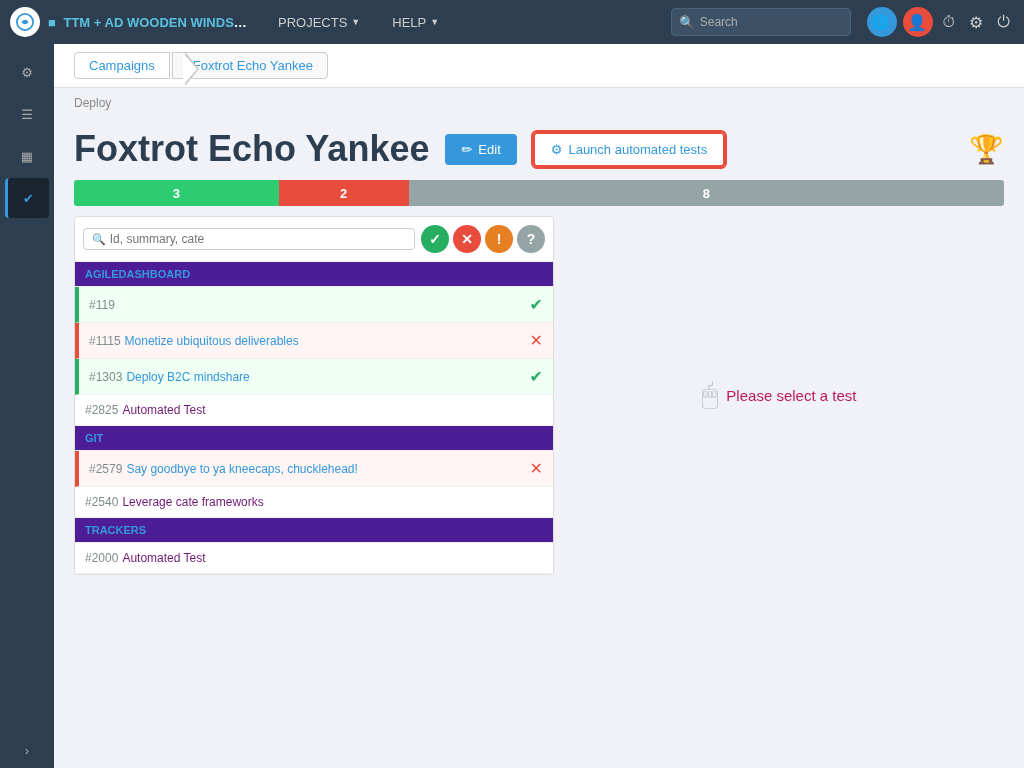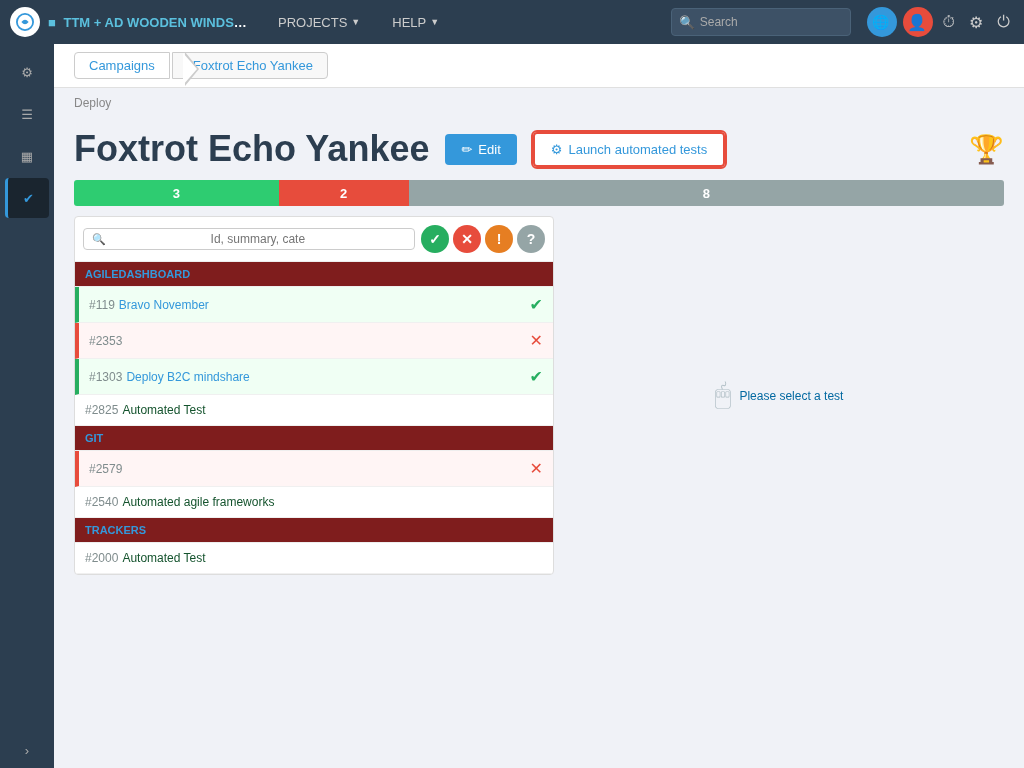"Id, summary, cate" input { text-align: center -> none }
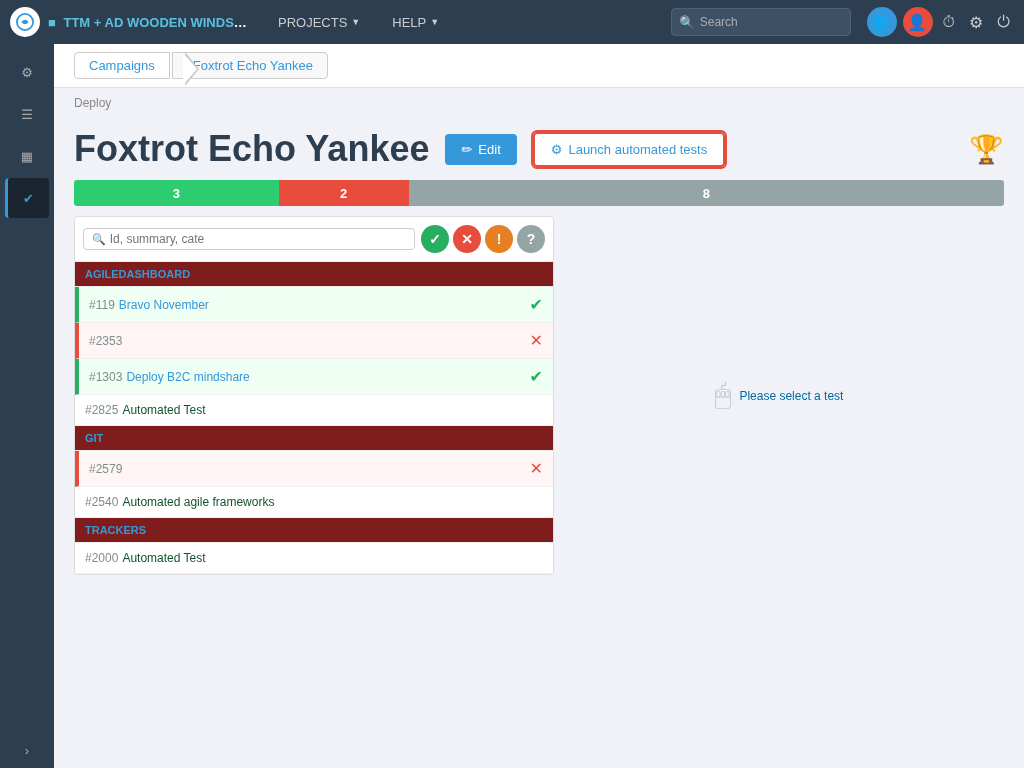"AGILEDASHBOARD" .test-group-label { background: #7f1d1d -> #4c1d95 }
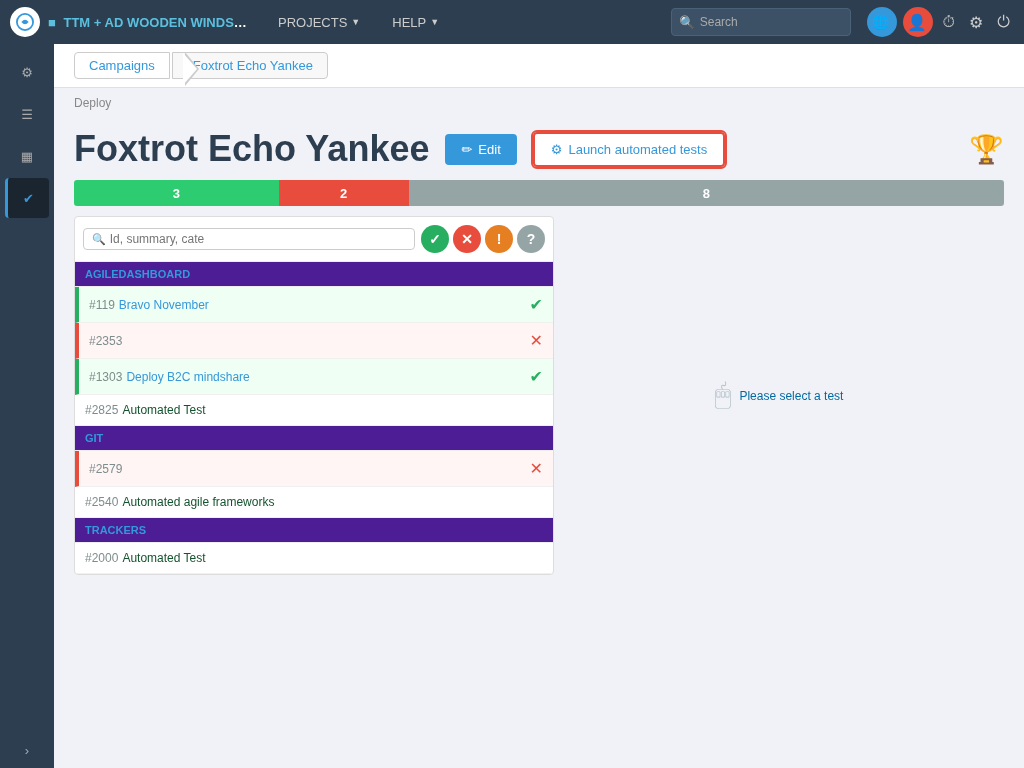"Bravo November" span.test-item-name { html: <span>Bravo November</span> -> none }
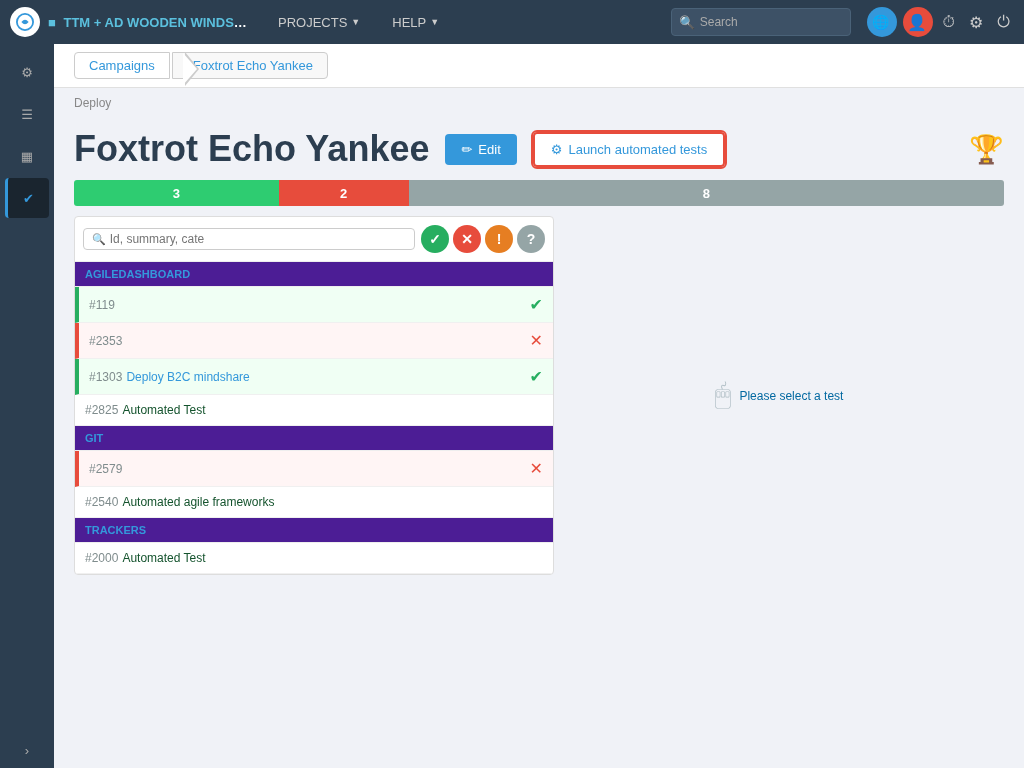"#2353" span.test-item-id { text: 2353 -> 1115 }
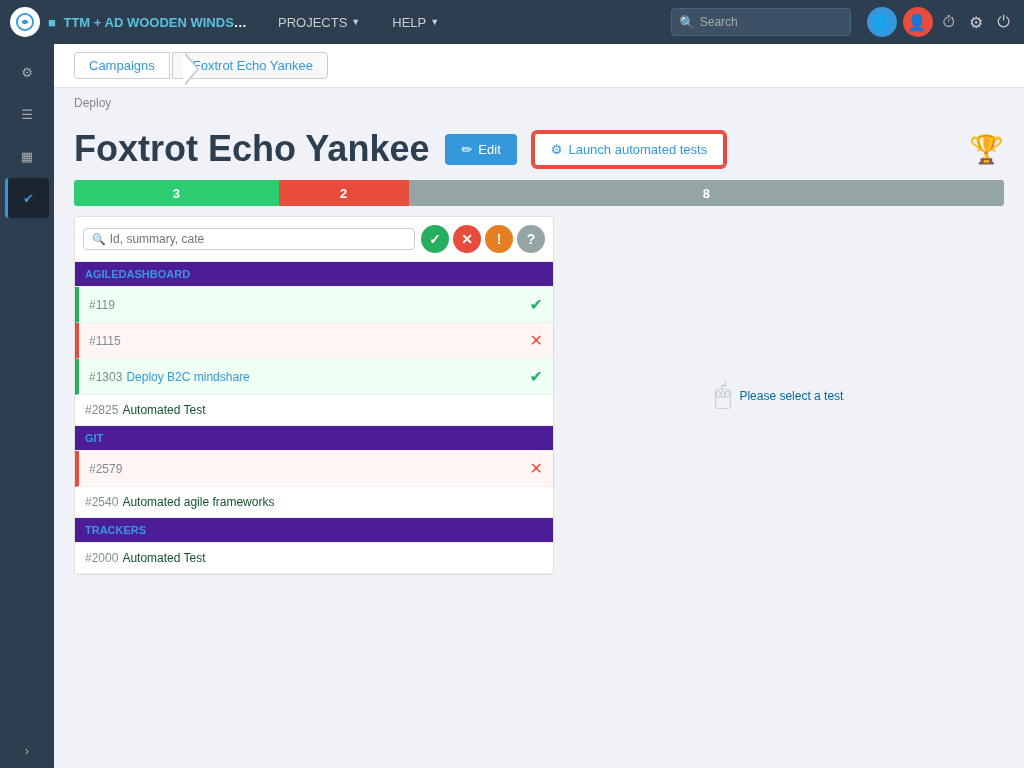"Monetize ubiquitous deliverables" span.test-item-name { html: none -> <span>Monetize ubiquitous deliverables</span> }
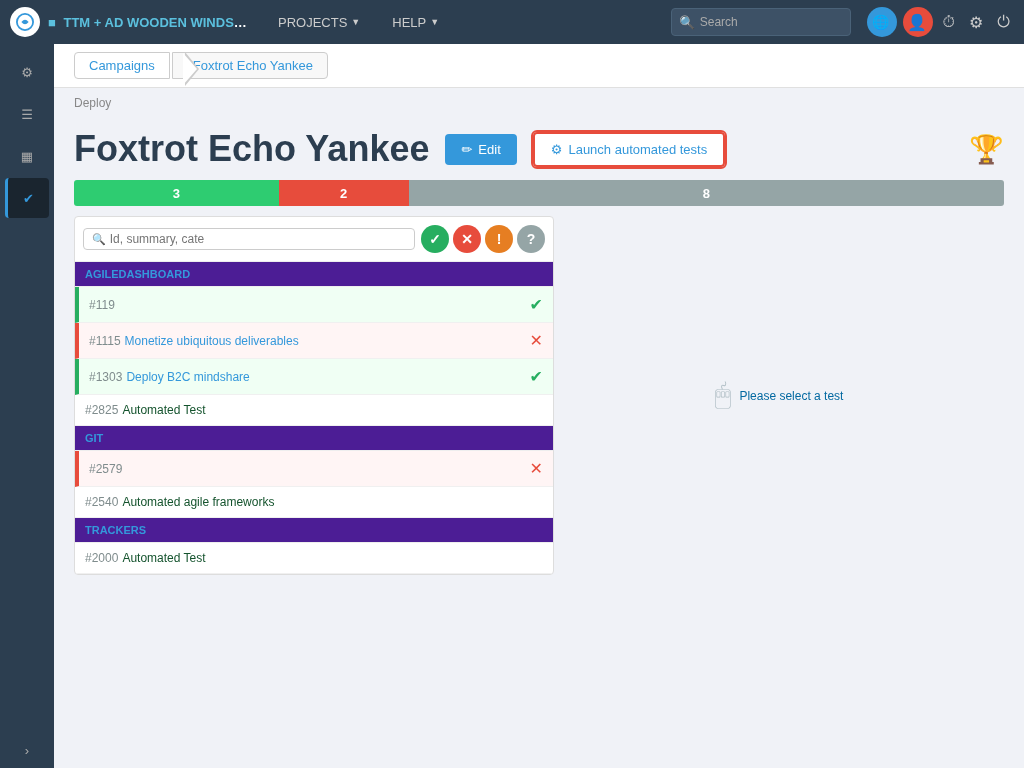"Please select a test" span { color: #0369a1 -> #be185d; font-size: 12px -> 15px }
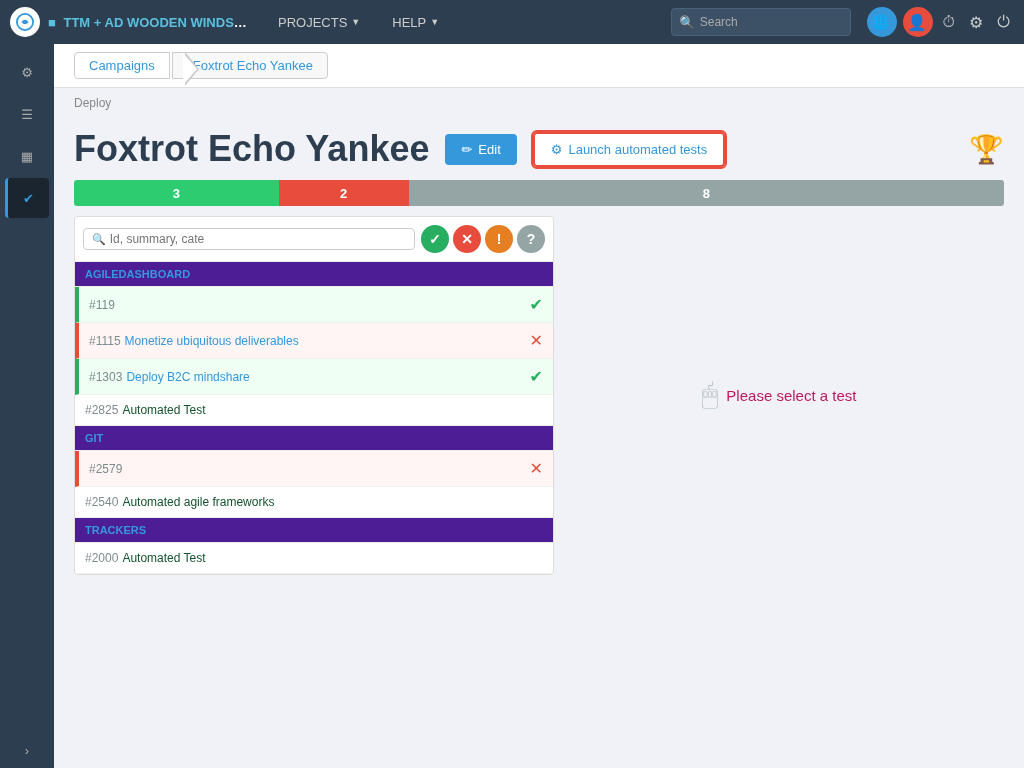"Automated Test" .test-item-name.dark { color: #14532d -> #701a75 }
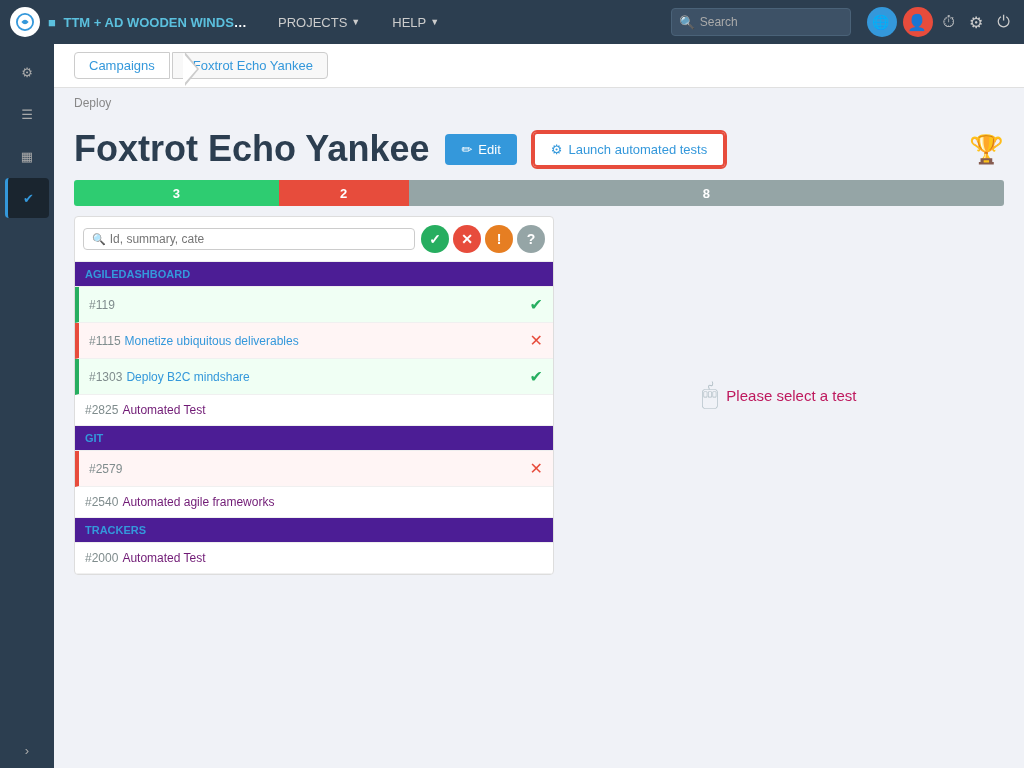"Say goodbye to ya kneecaps," span.test-item-name { html: none -> <span>Say goodbye to ya kneecaps, chucklehead!</span> }
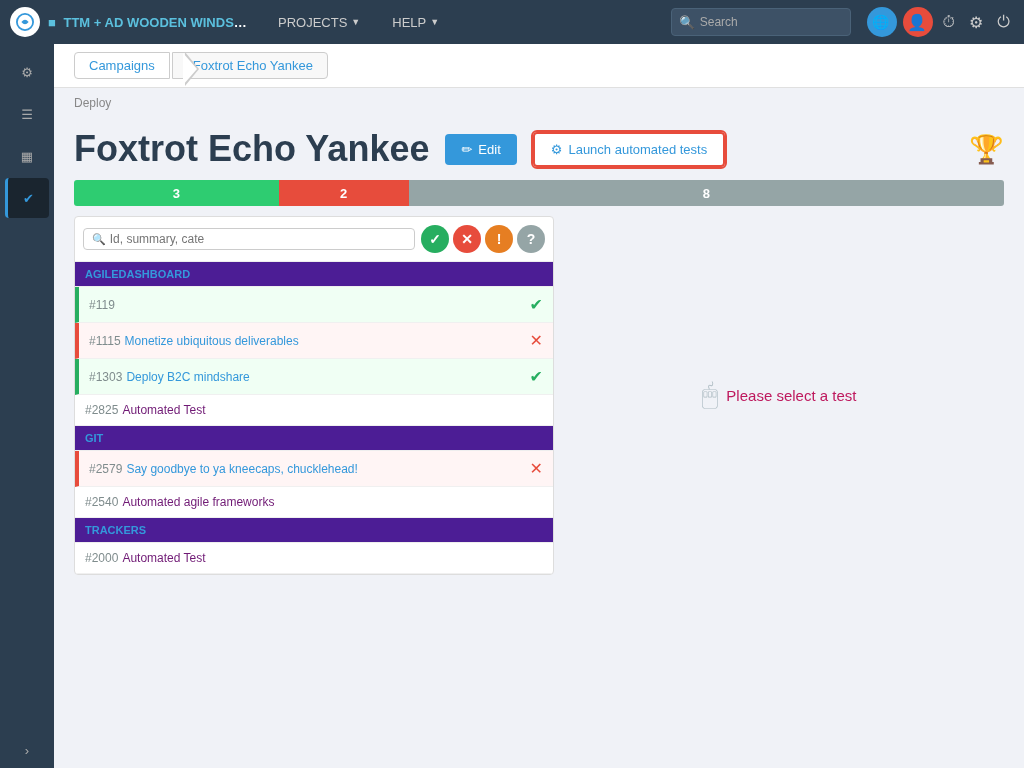"Automated agile frameworks" span.test-item-name { text: Automated agile -> Leverage cate }
